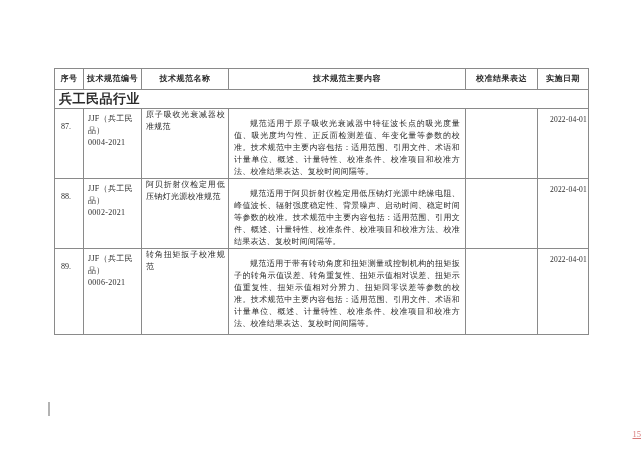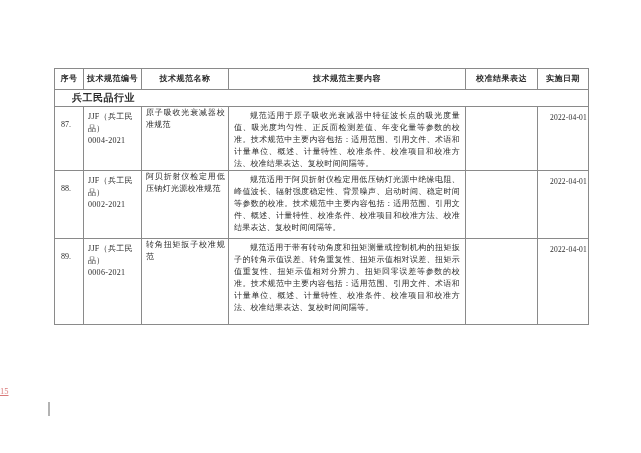"兵工民品行业" tr.section-row td { font-size: 10px -> 13px; padding-left: 17px -> 4px }
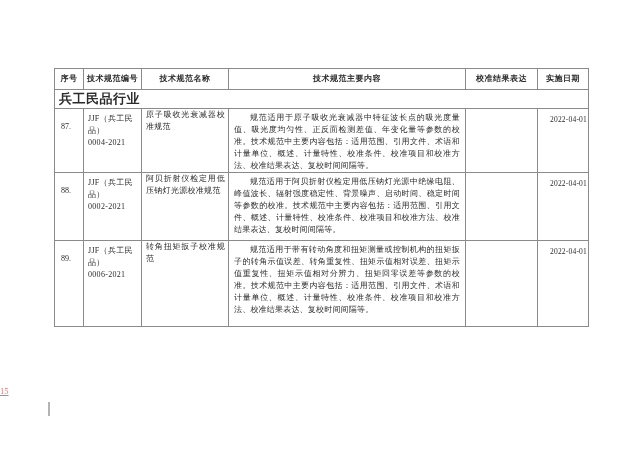"规范适用于原子吸收光衰减器中特征波长点的吸光度量值、吸光度均匀性、正反面检测差值" td.cell-main { padding: 3px 5px 0 5px -> 9px 5px 0 5px }
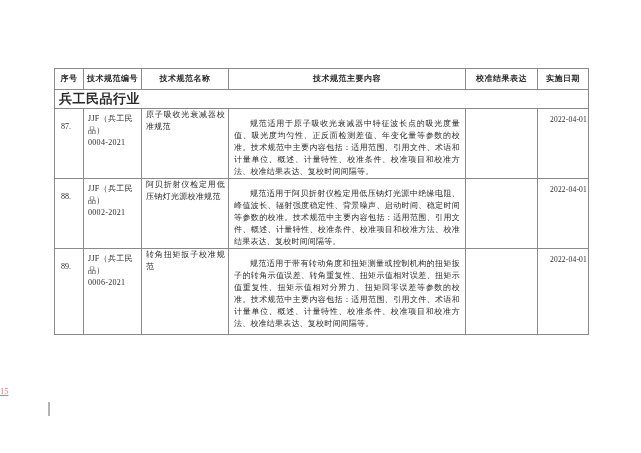"15" .page-number { text-align: left -> right; top: 386px -> 429px }
